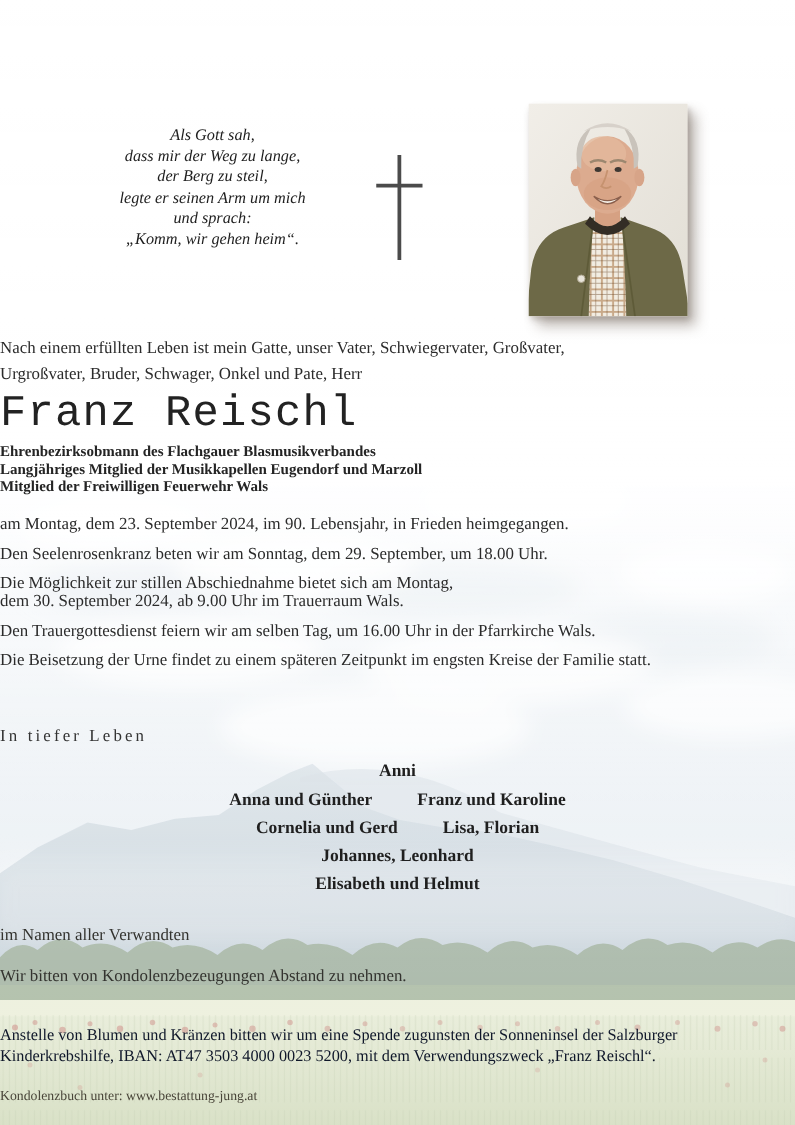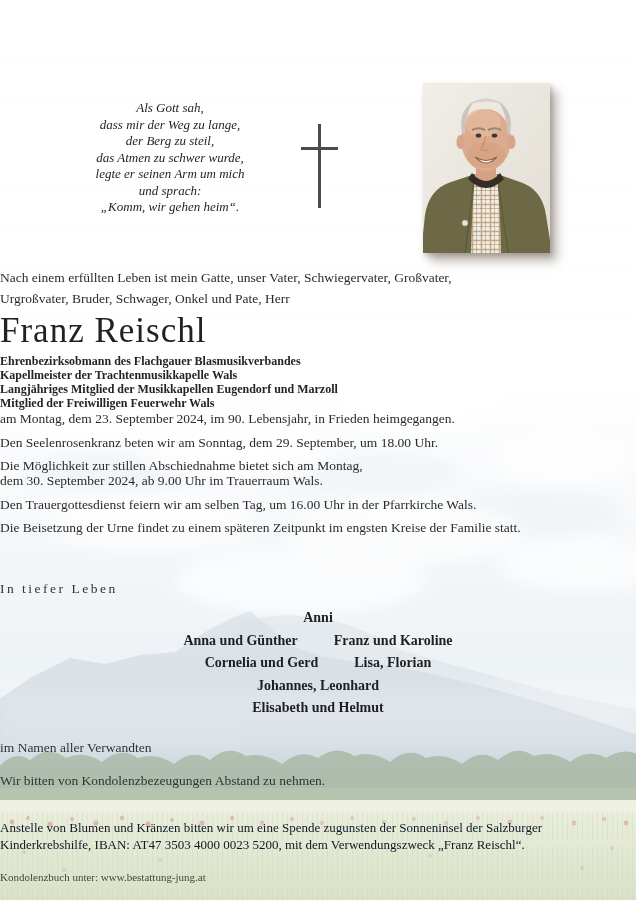"das Atmen zu schwer wurde," span { html: <span>das Atmen zu schwer wurde,</span> -> none }
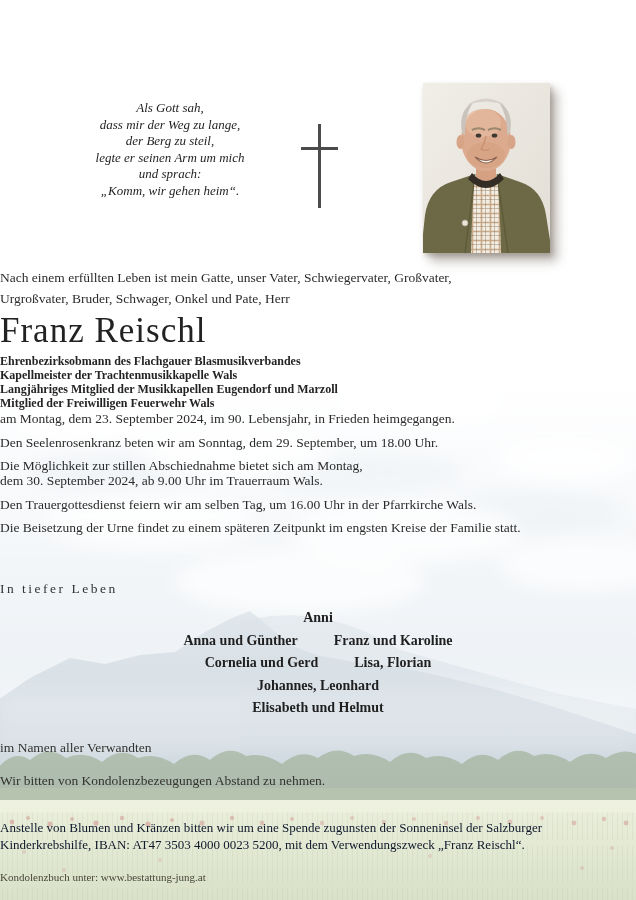"Franz Reischl" .name { font-family: none -> Liberation Mono, monospace }
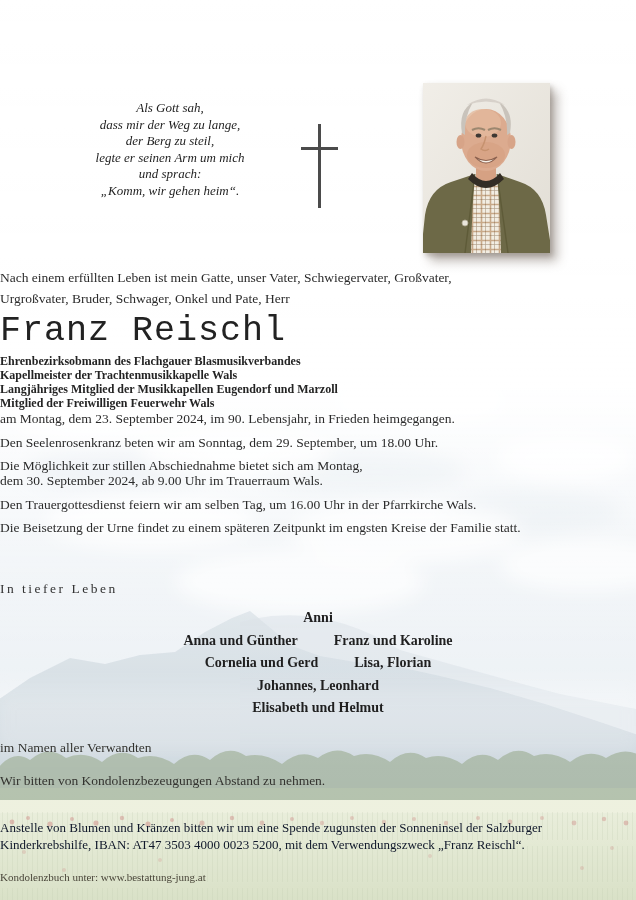"Kapellmeister der Trachtenmusikkapelle" span { html: <span>Kapellmeister der Trachtenmusikkapelle Wals</span> -> none }
